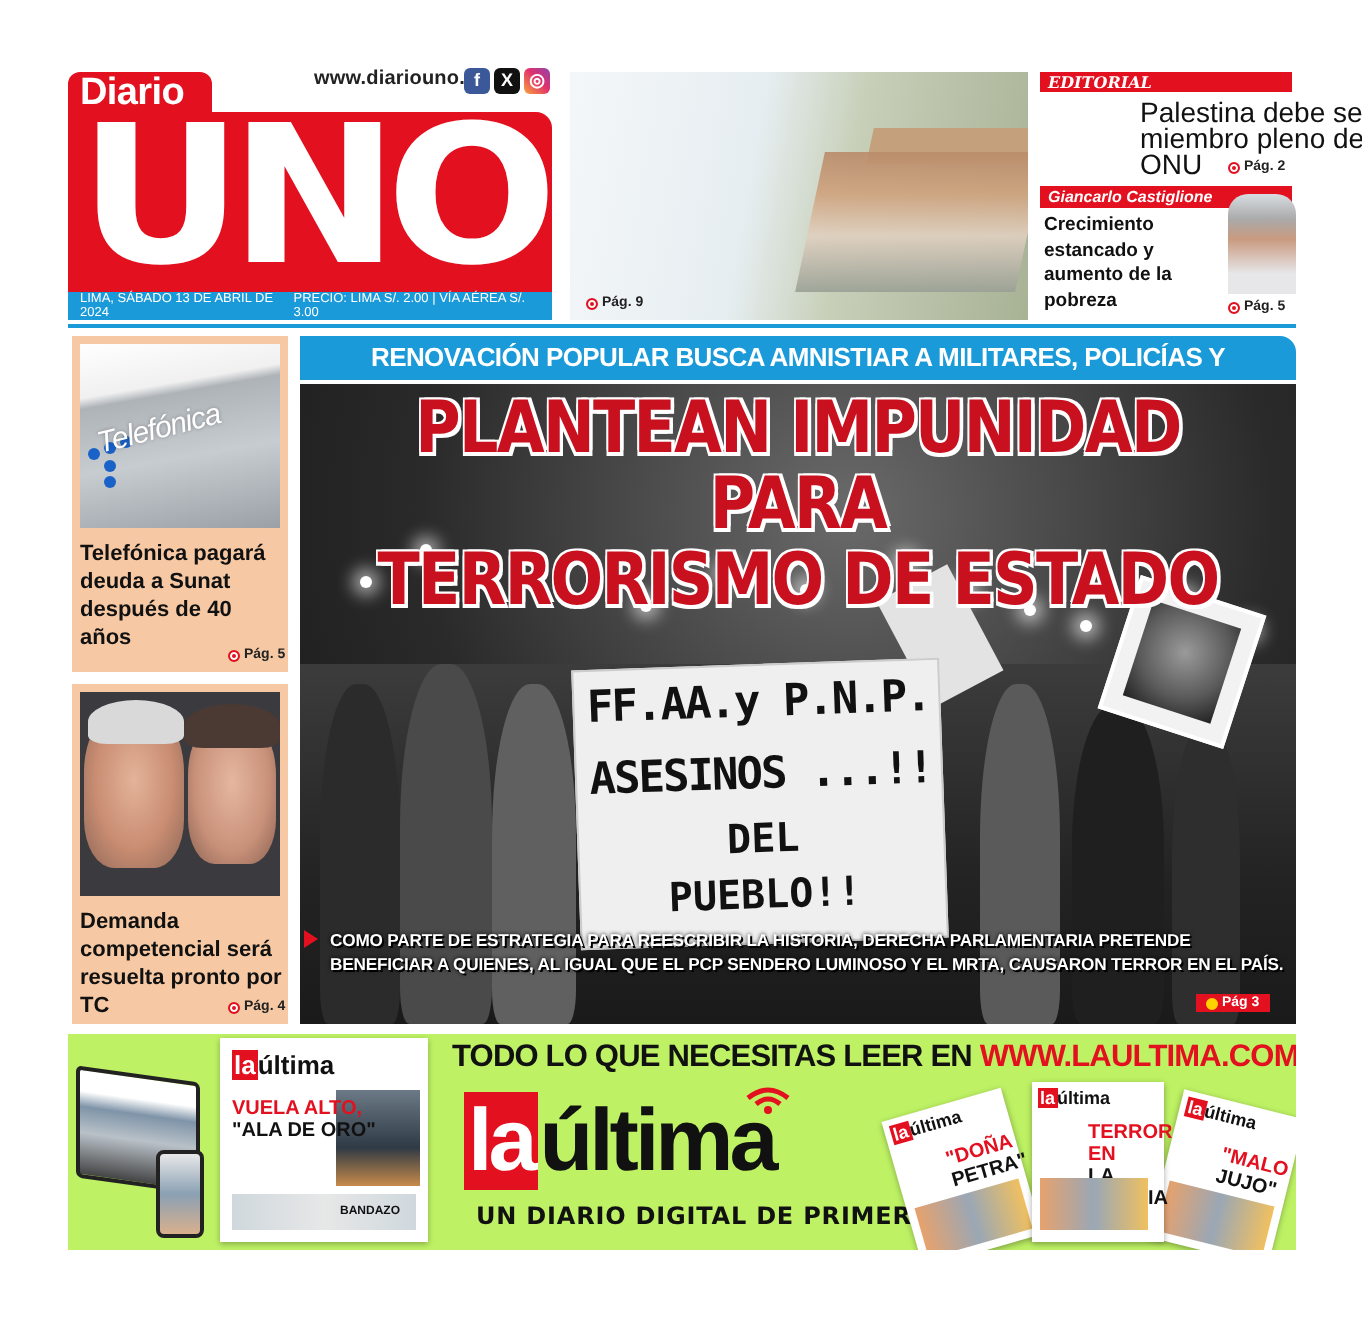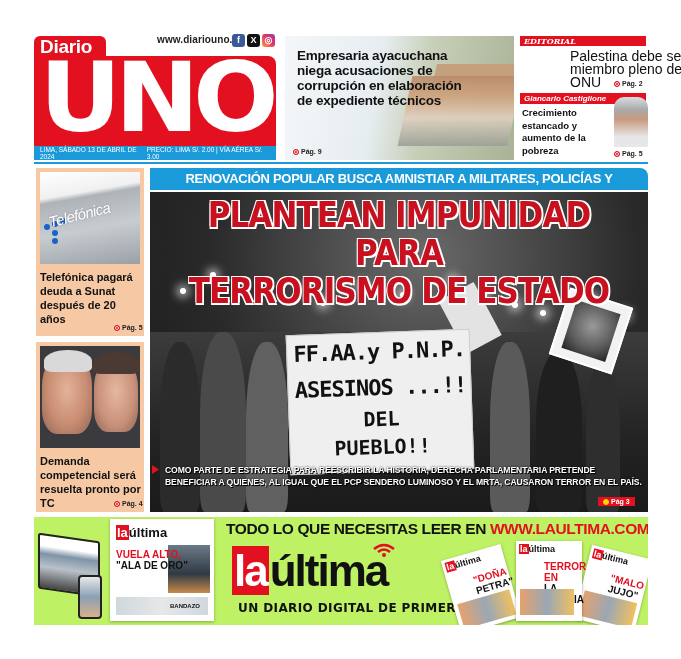"Empresaria ayacuchana niega acusaciones" div.abs { html: <div>Empresaria ayacuchana niega acusaciones de corrupción en elaboración de expediente técnicos</div> -> none }
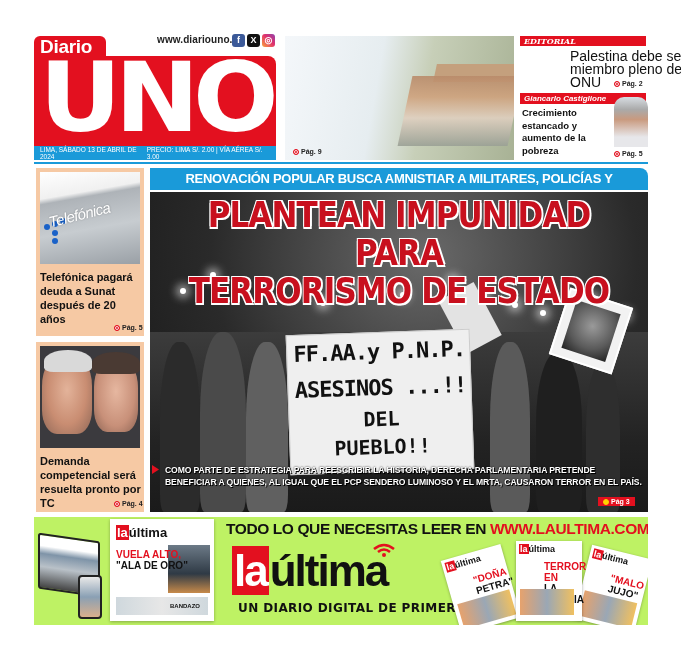"Telefónica pagará deuda a Sunat" div.abs { text: 20 -> 40 }
